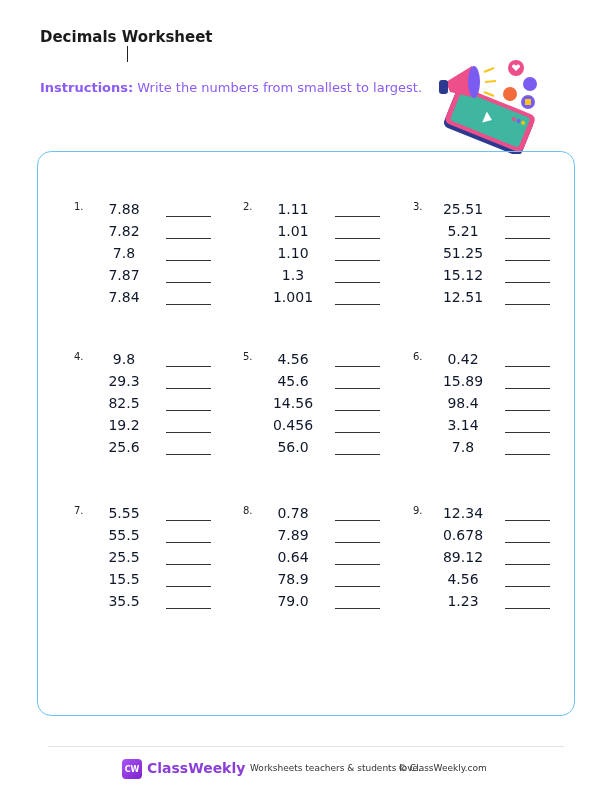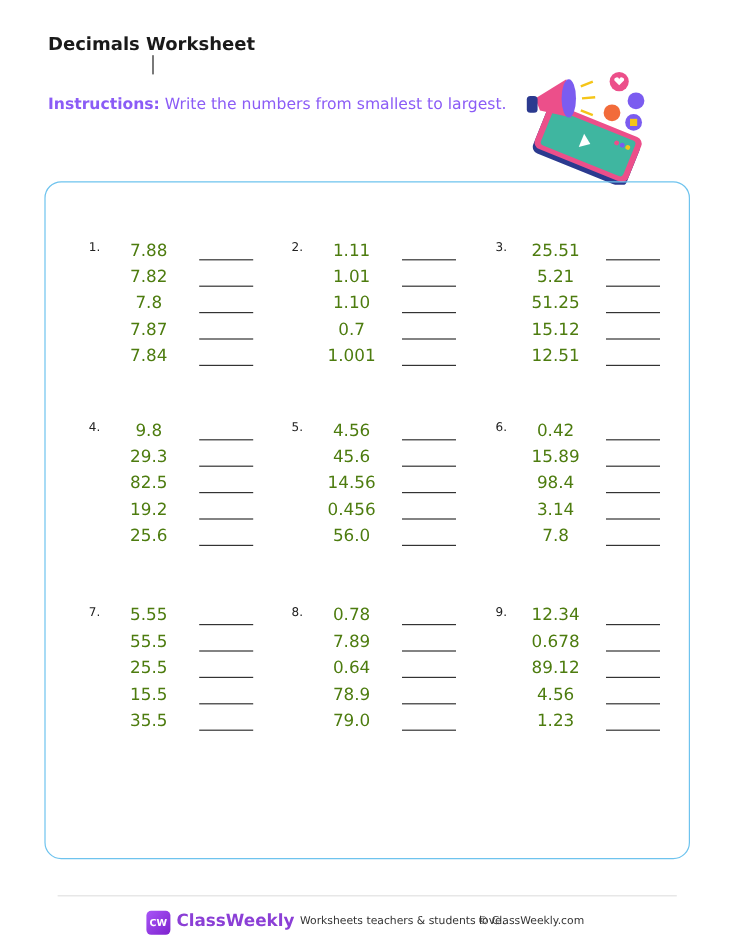"7.88" .val { color: #4d7c0f -> #0f172a }
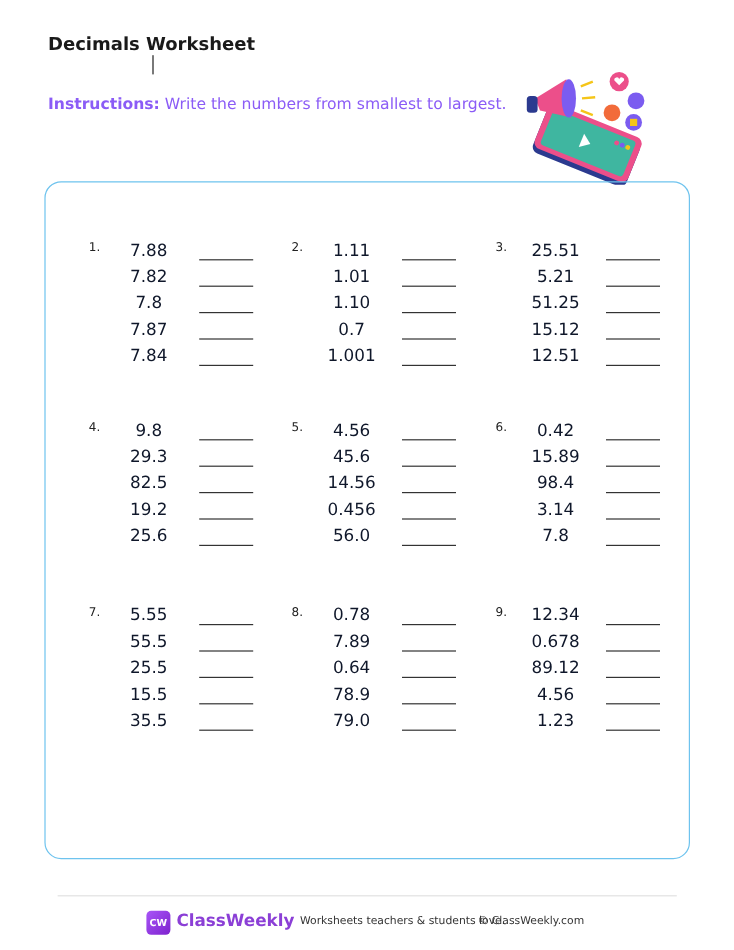"0.7" span.val { text: 0.7 -> 1.3 }
